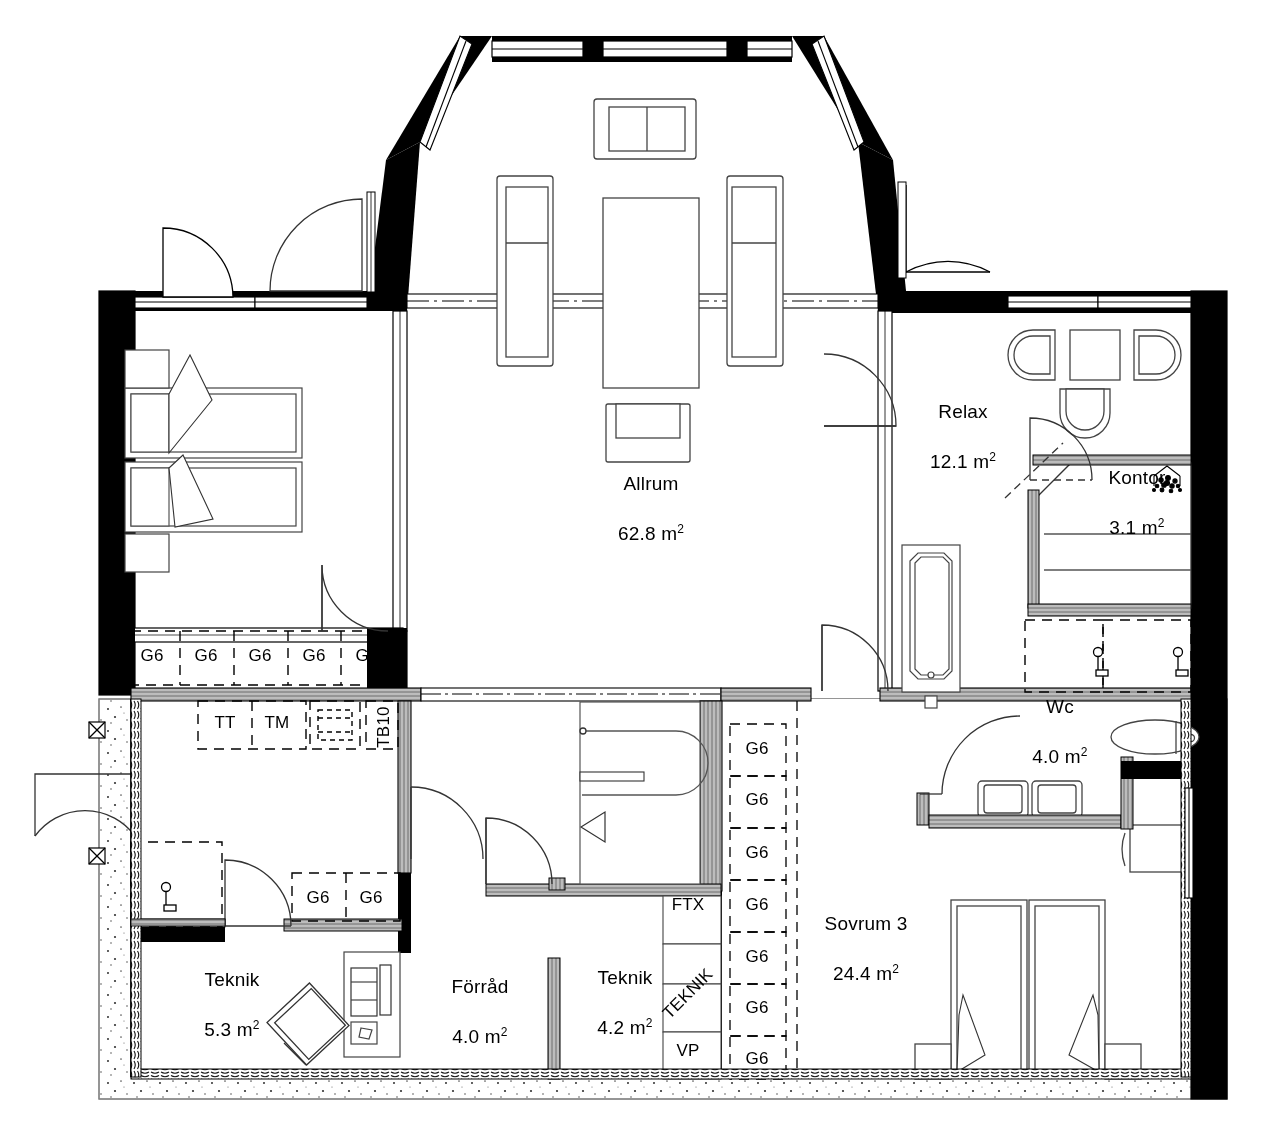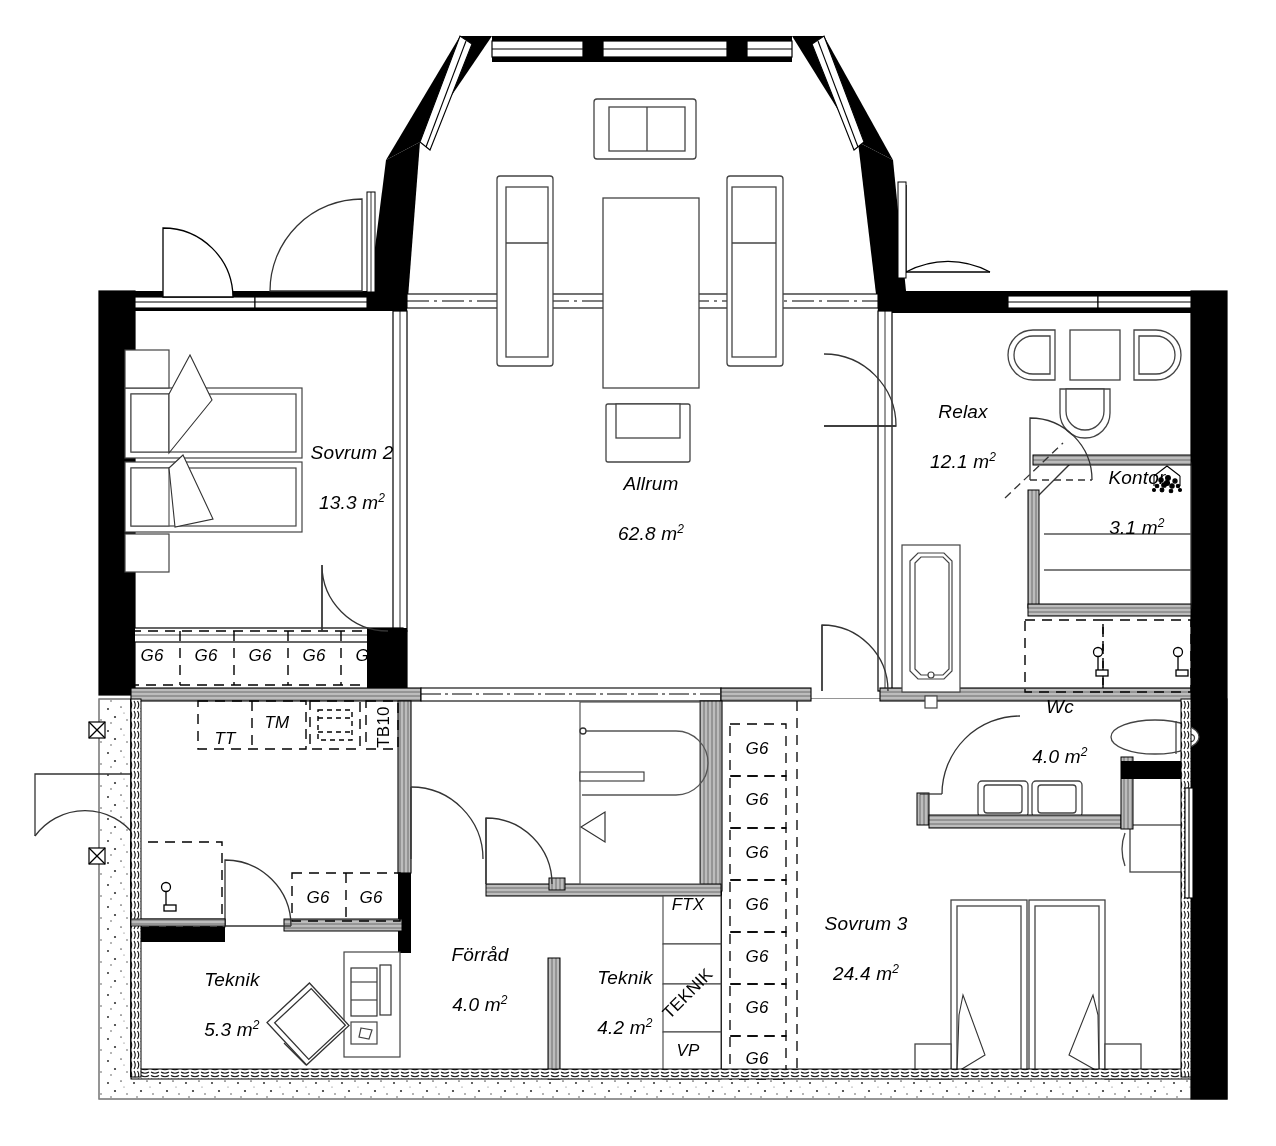"Relax" .ctr { font-style: italic -> none }
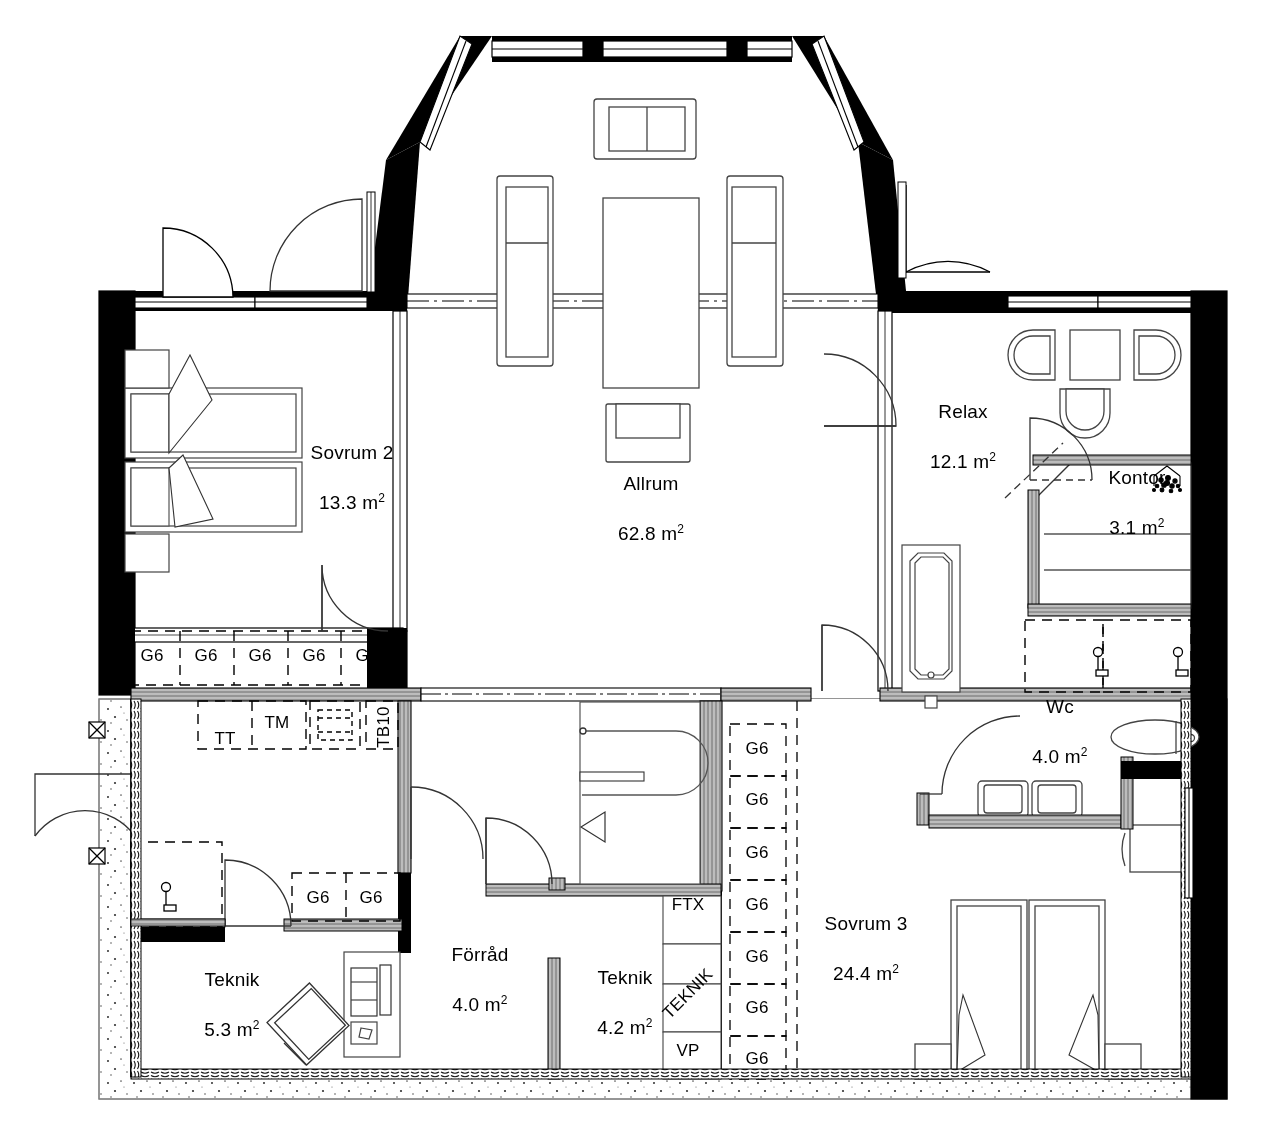"Sovrum 2" div.rmlabel { html: <div> <div>Sovrum 2</div> <div><span>13.3</span> <span>m</span><span>2</span></div> </div> -> none }
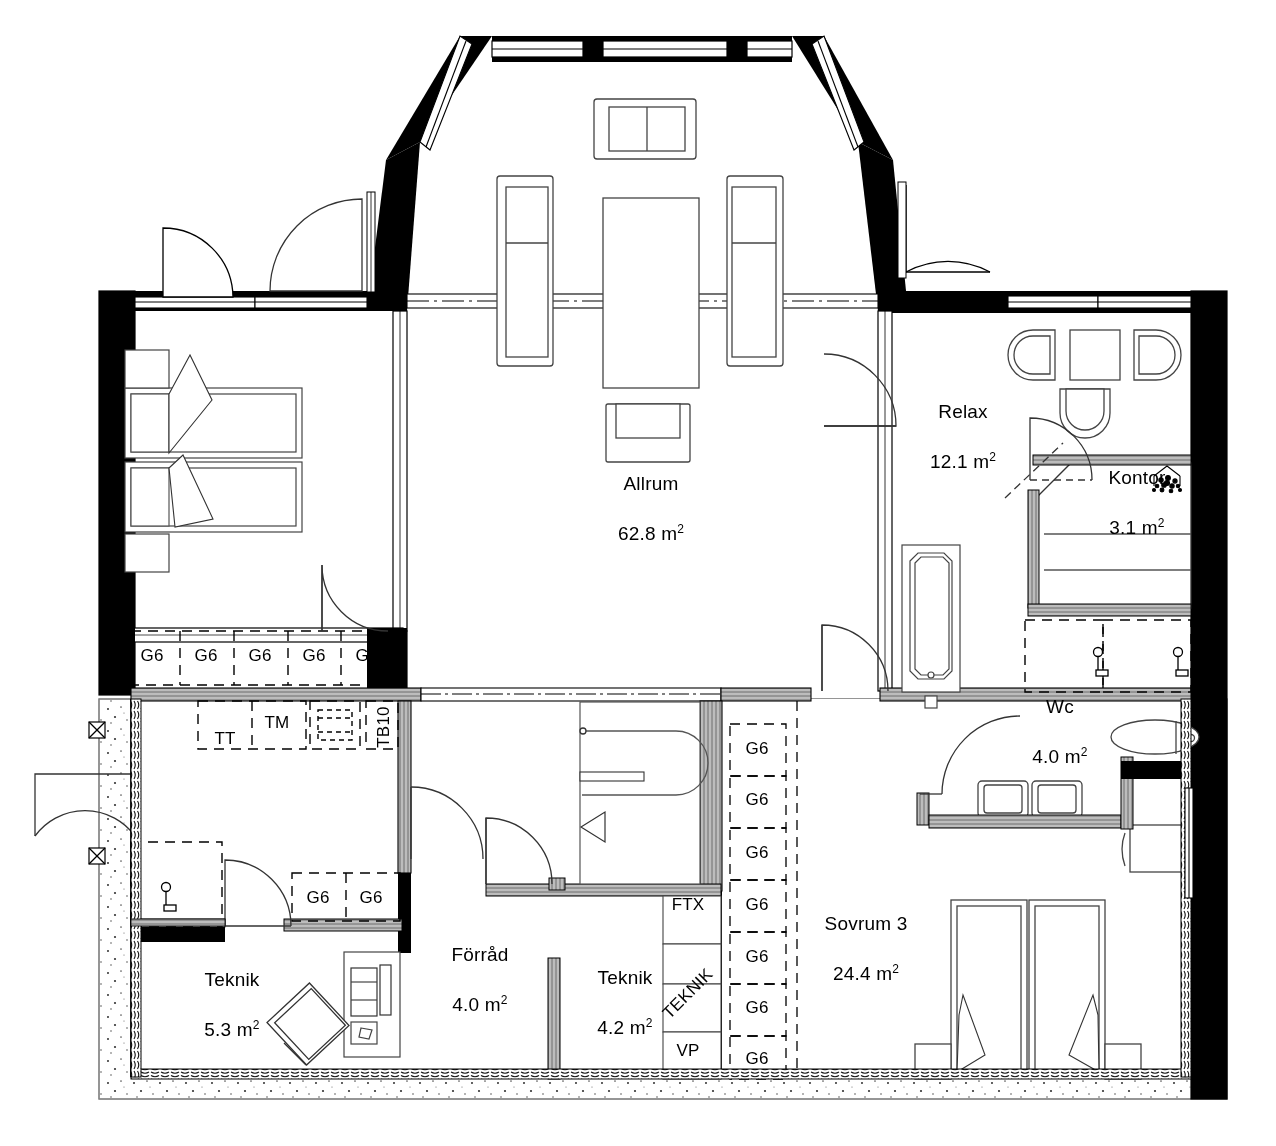"TT" div.rmlabel { top: 739px -> 723px }
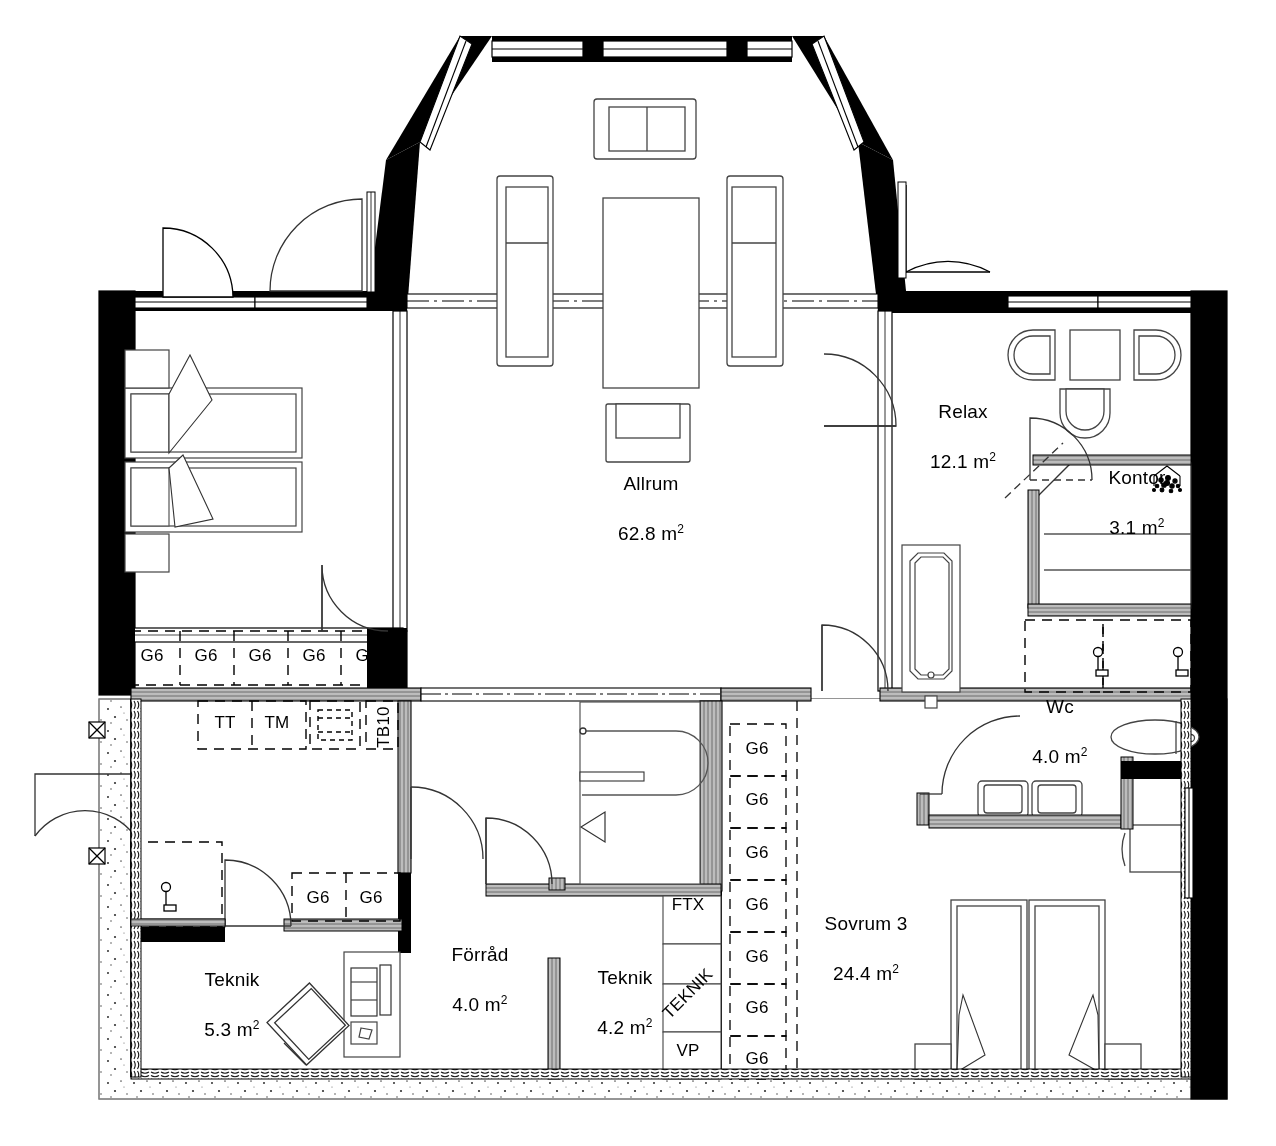"Förråd" div.rmlabel { top: 980px -> 1012px }
